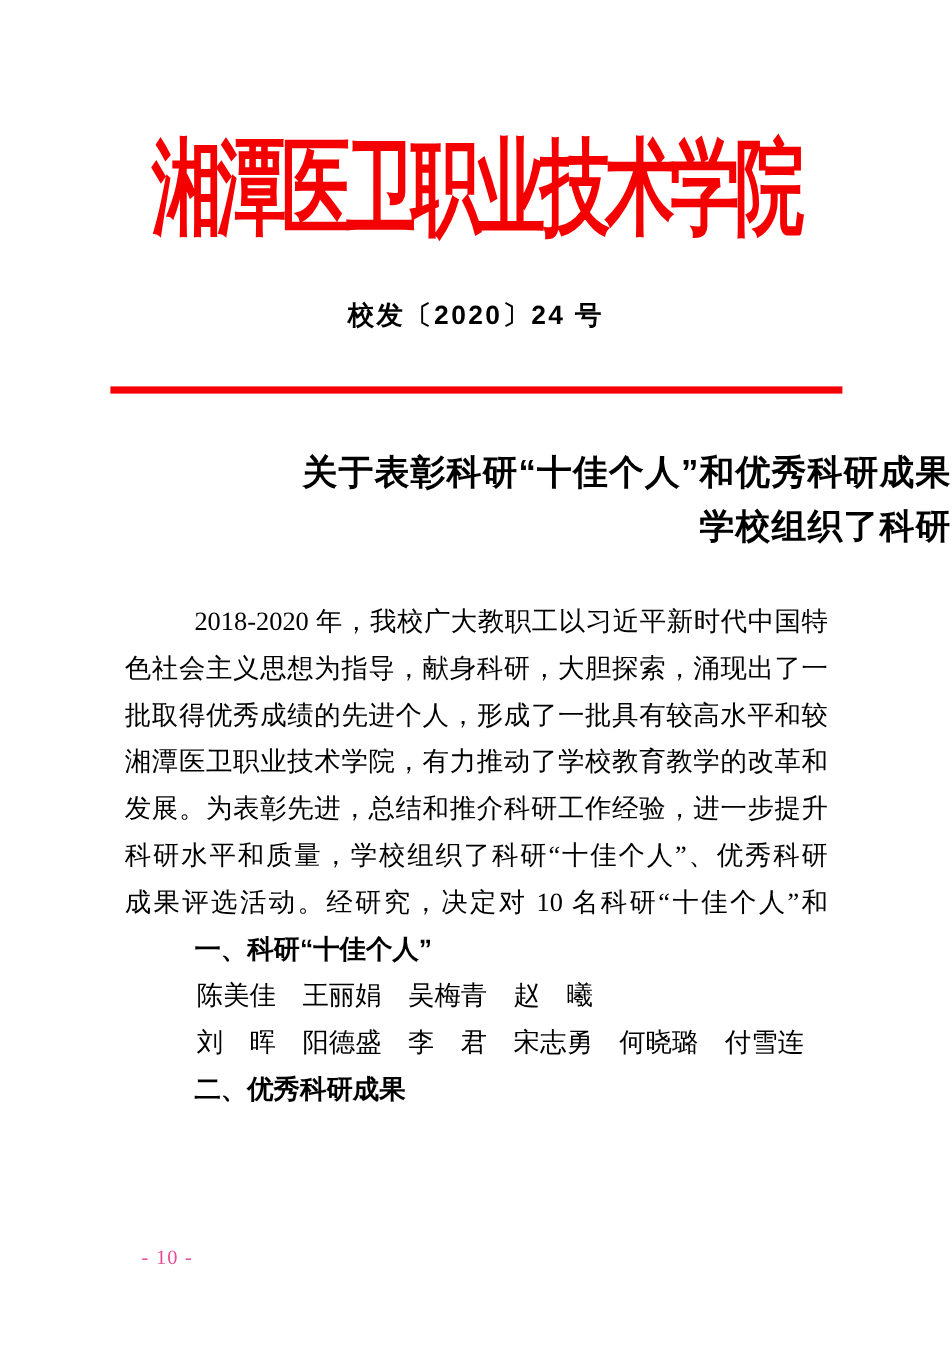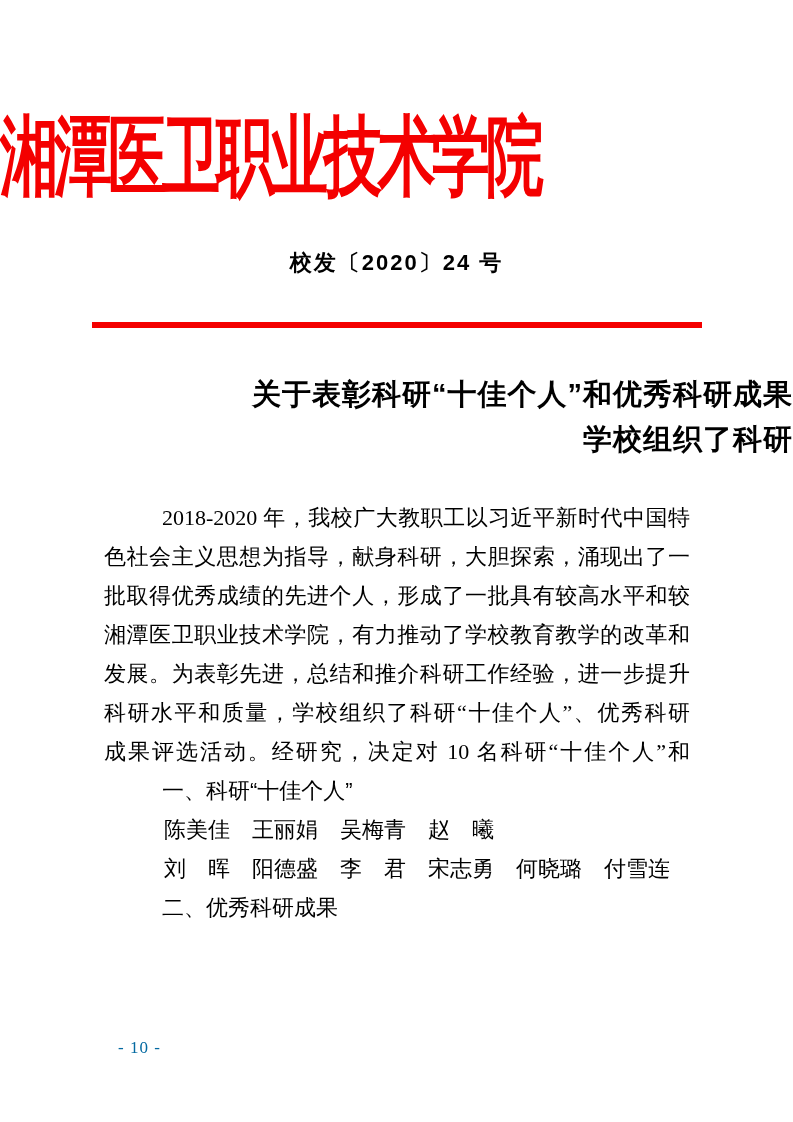"湘潭医卫职业技术学院" .masthead { text-align: none -> center }
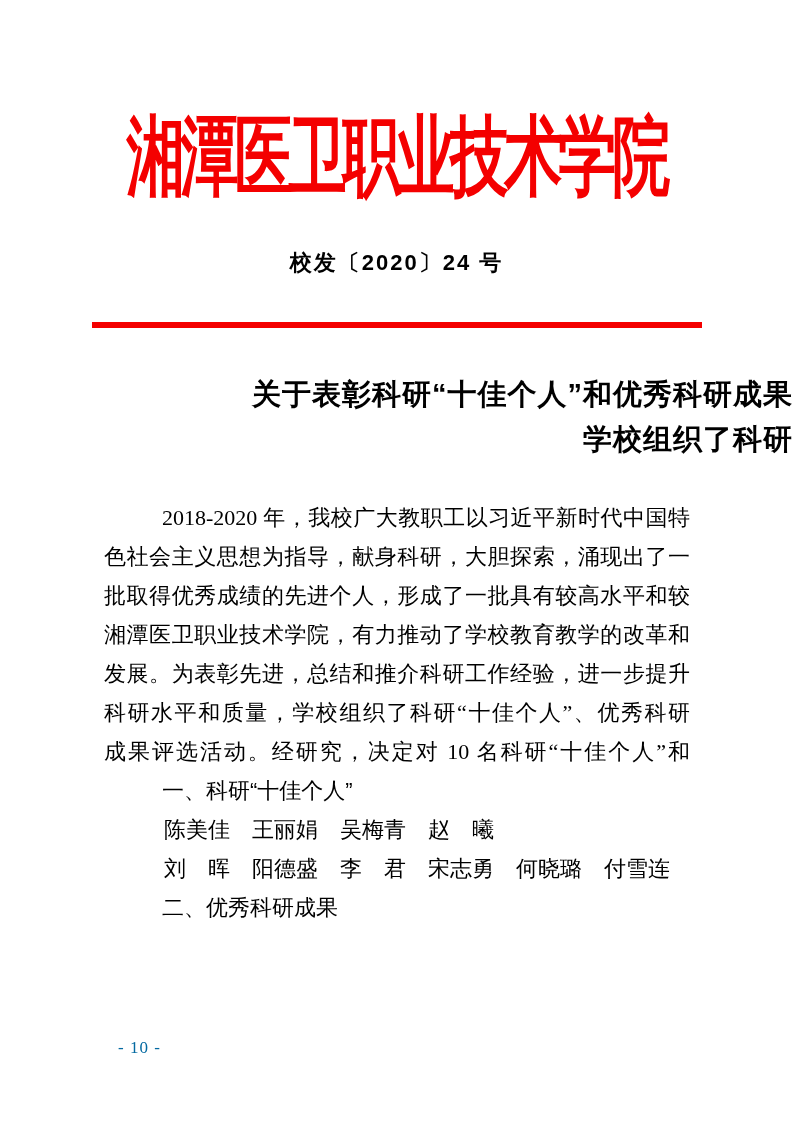"一、科研“十佳个人”" .sec-heading { font-weight: normal -> bold }
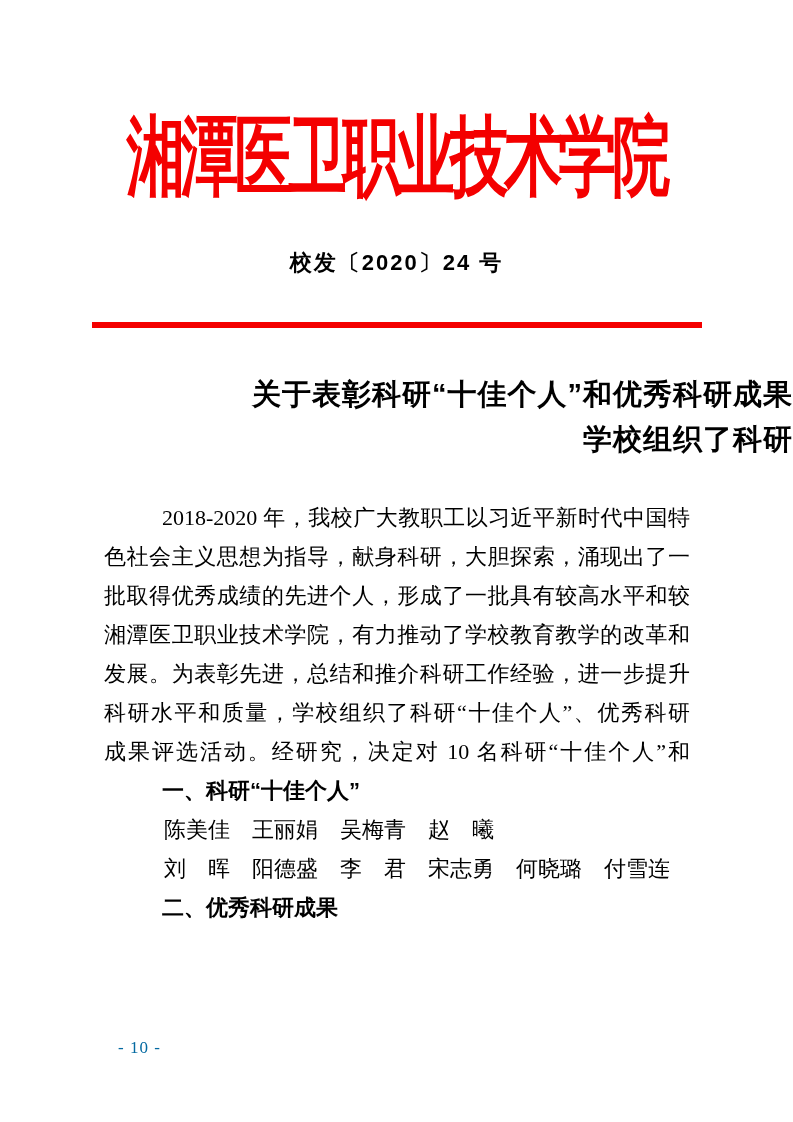"- 10 -" .page-num { color: #0369a1 -> #ec4899 }
